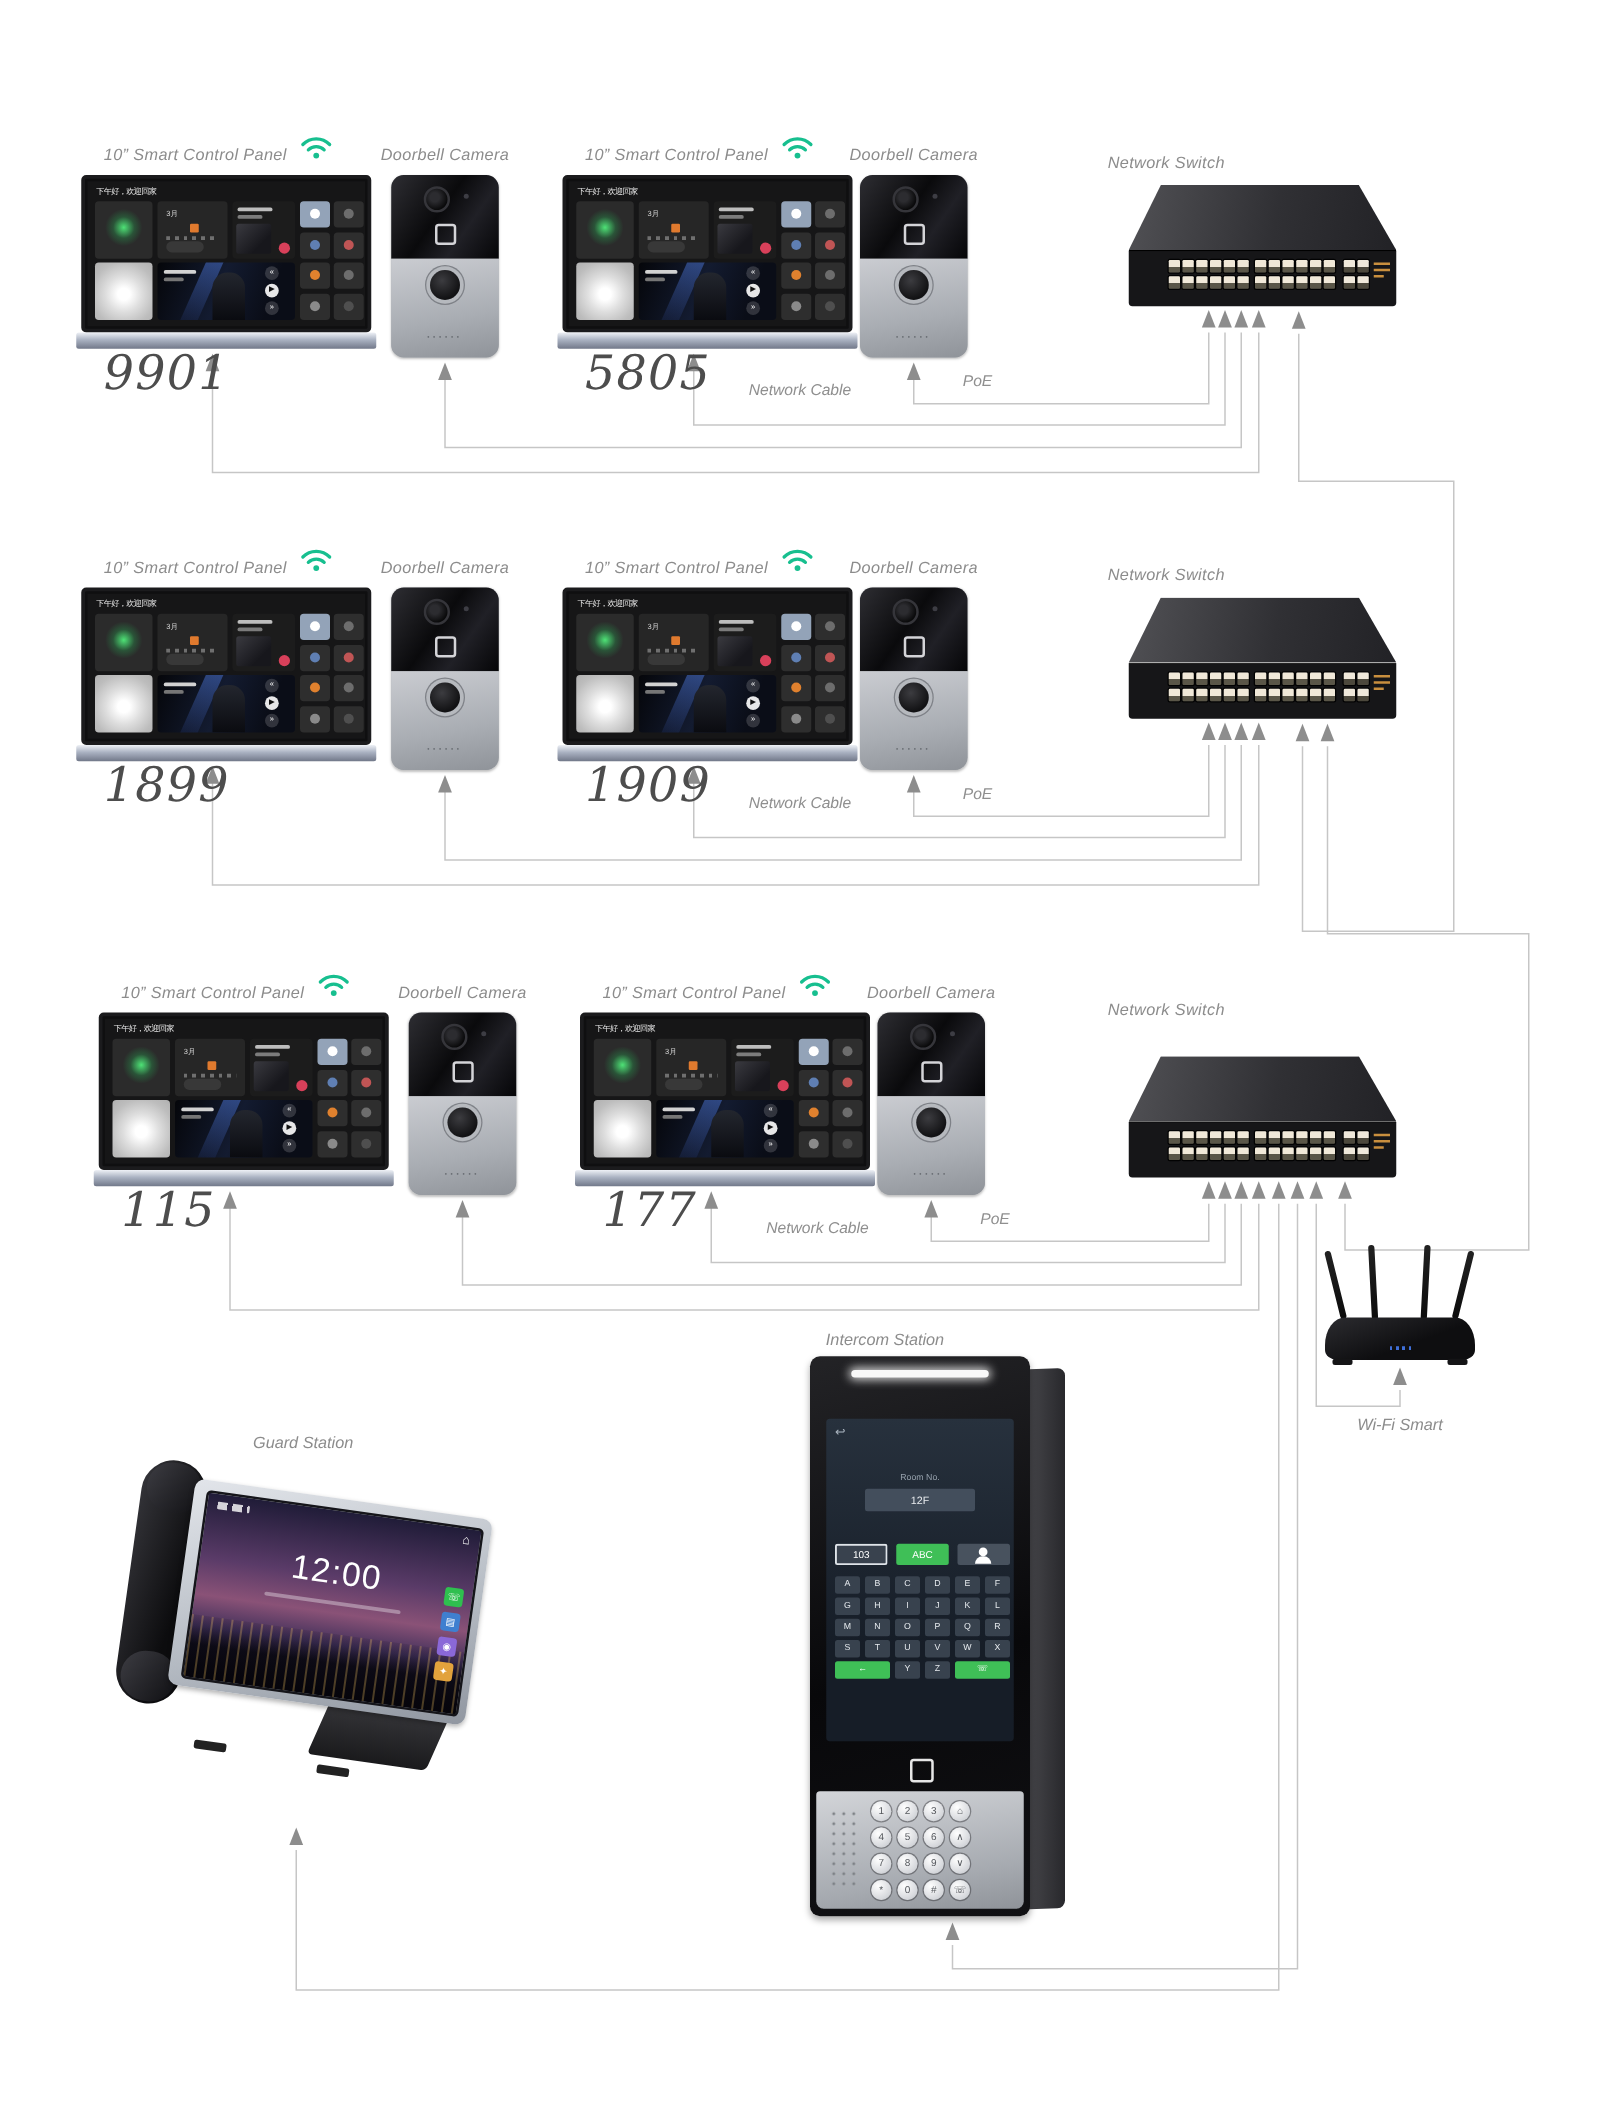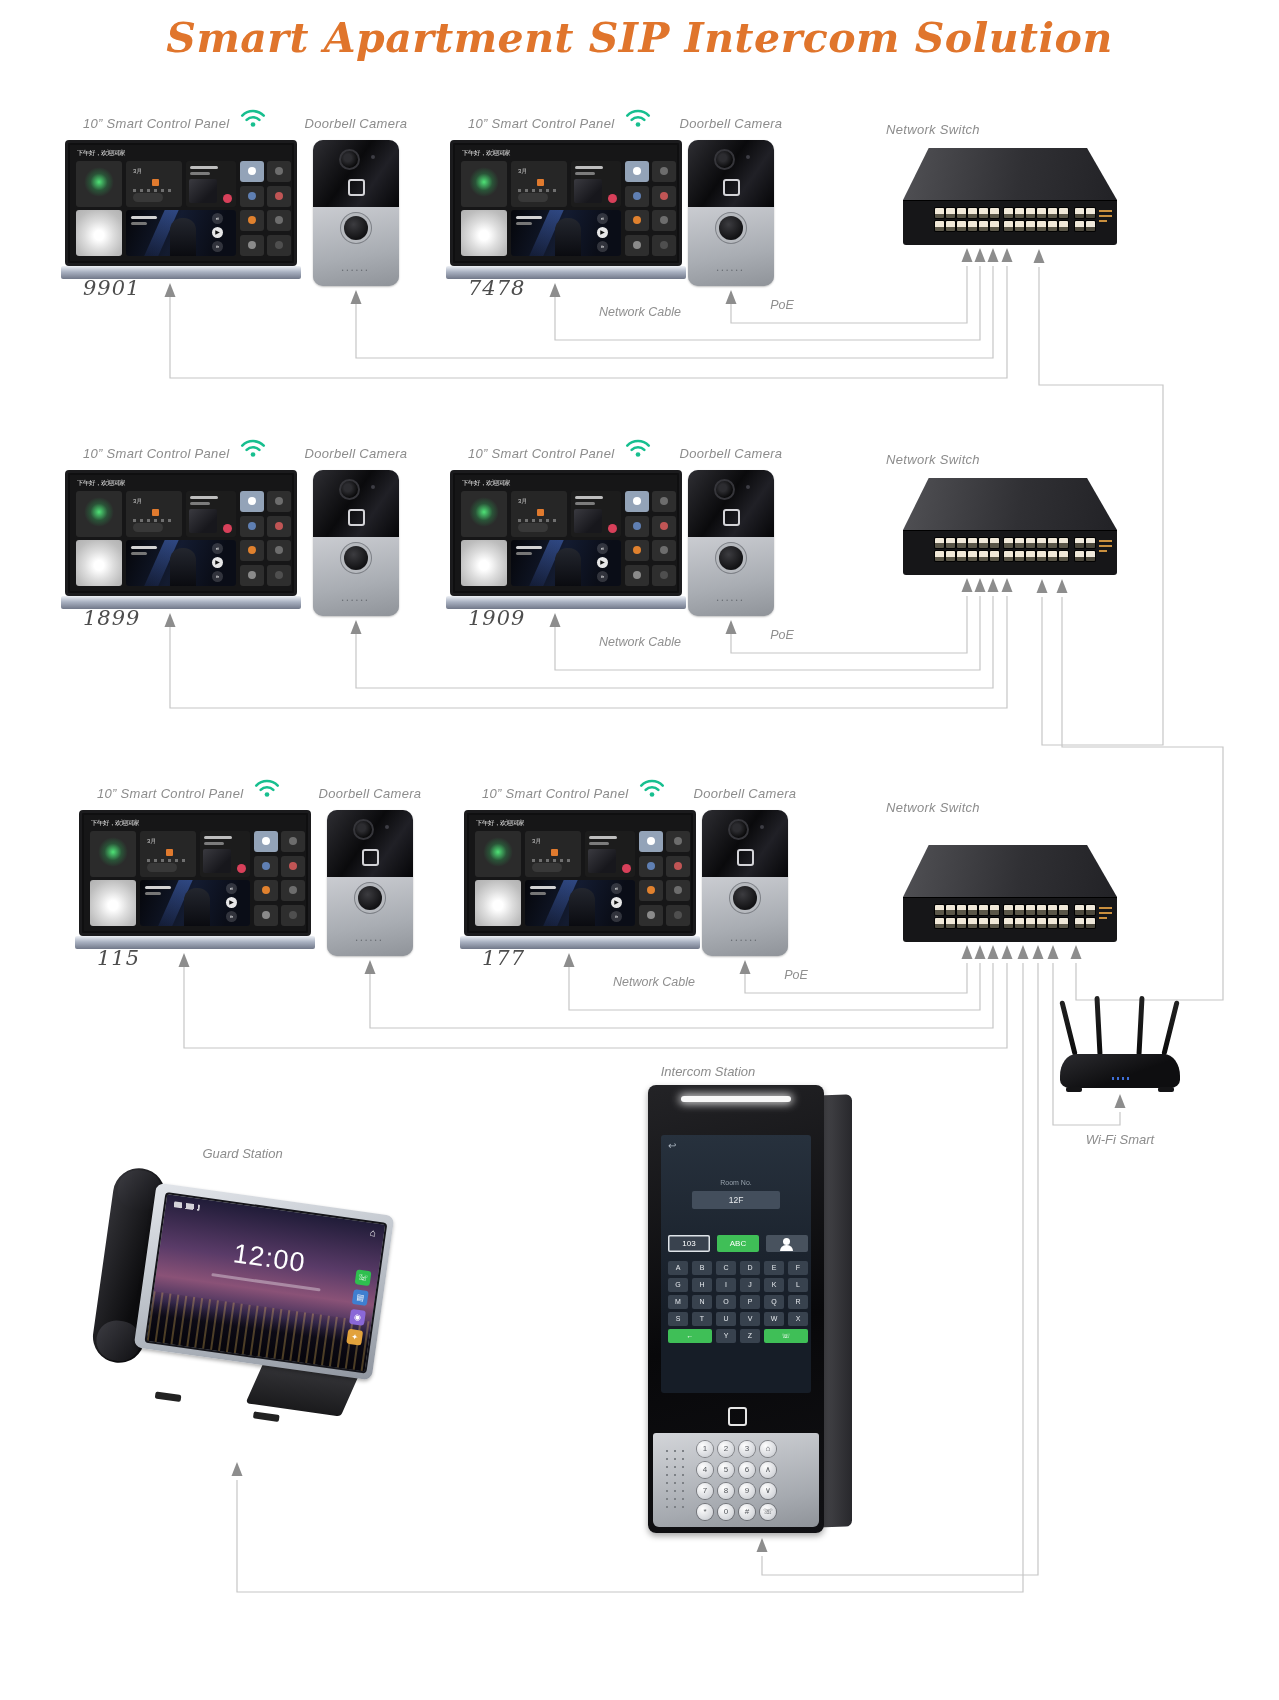"Smart Apartment SIP Intercom Solution" div { html: <div>Smart Apartment SIP Intercom Solution</div> -> none }
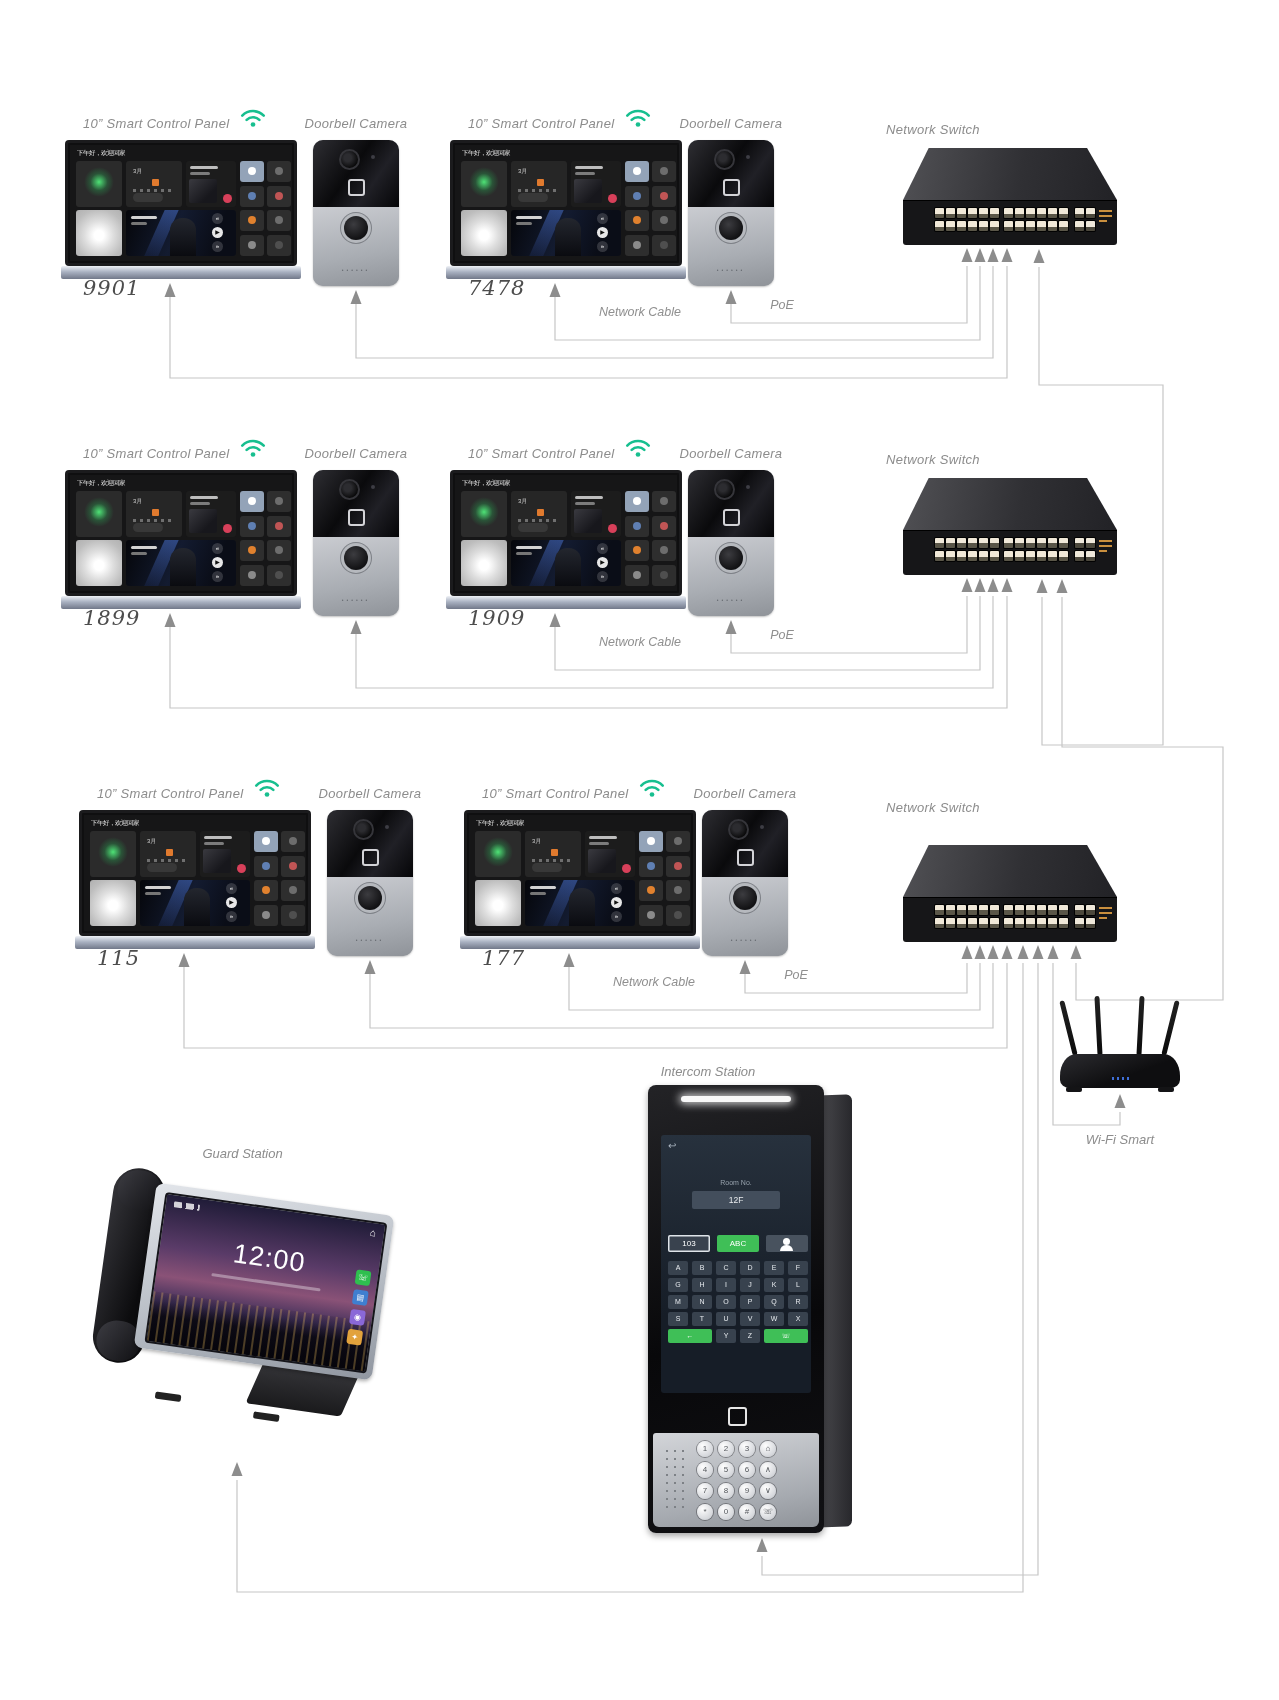"9901" .ext { font-size: 21px -> 38px }
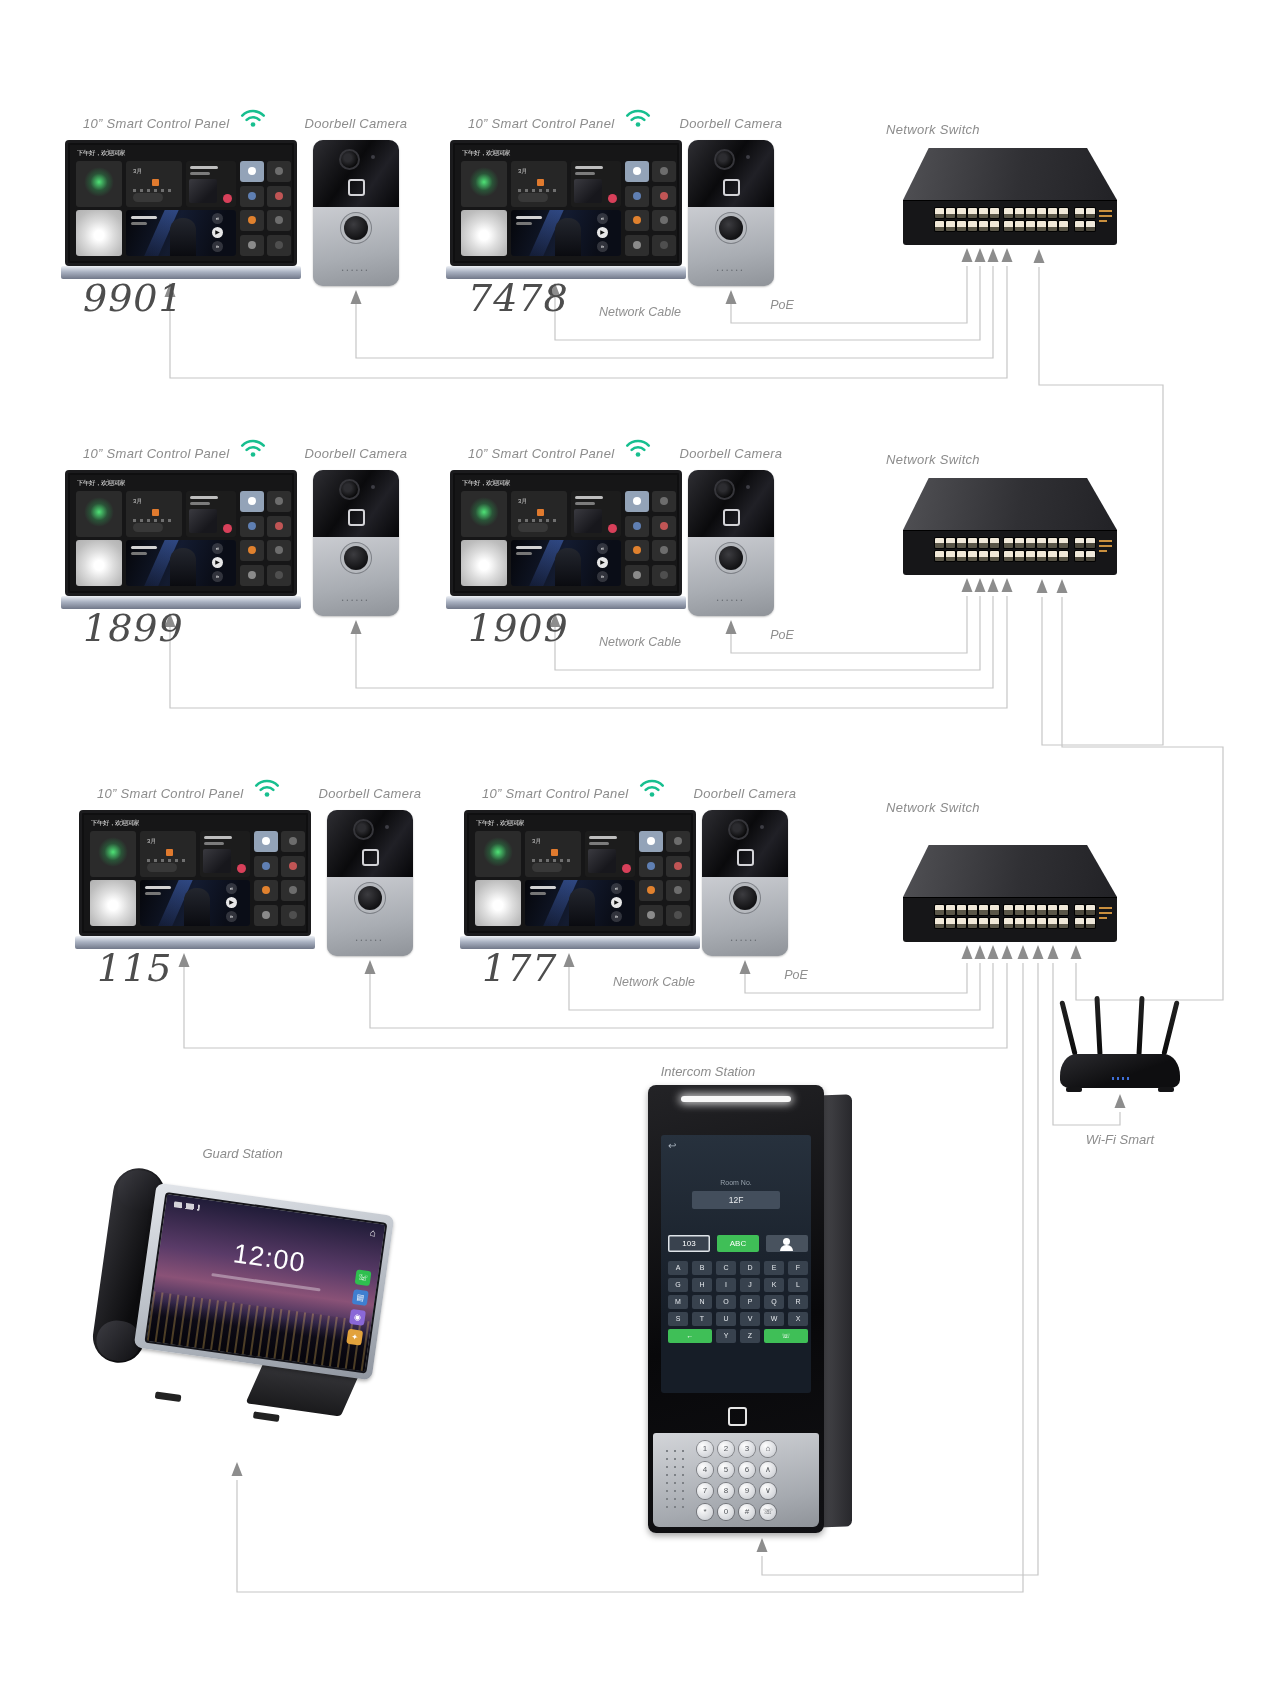"7478" div.ext { text: 7478 -> 5805 }
